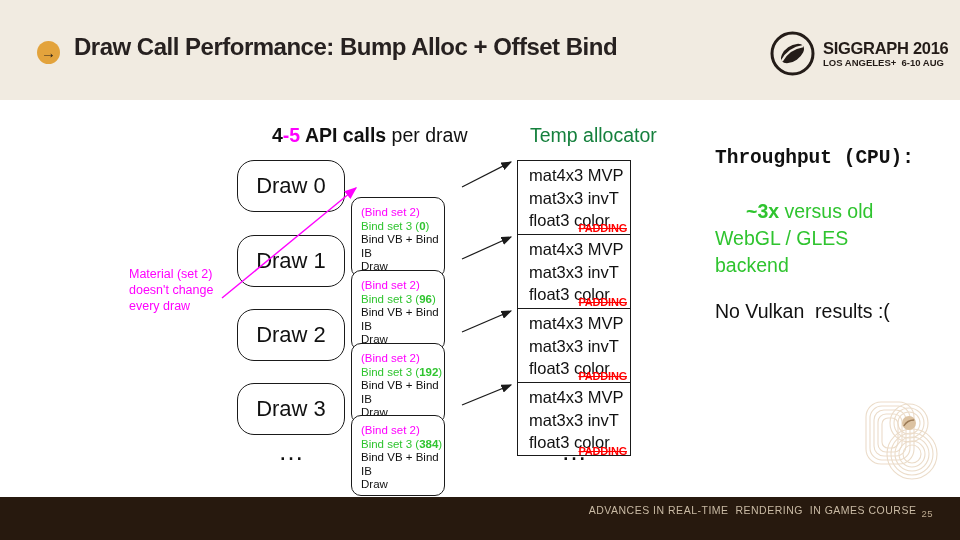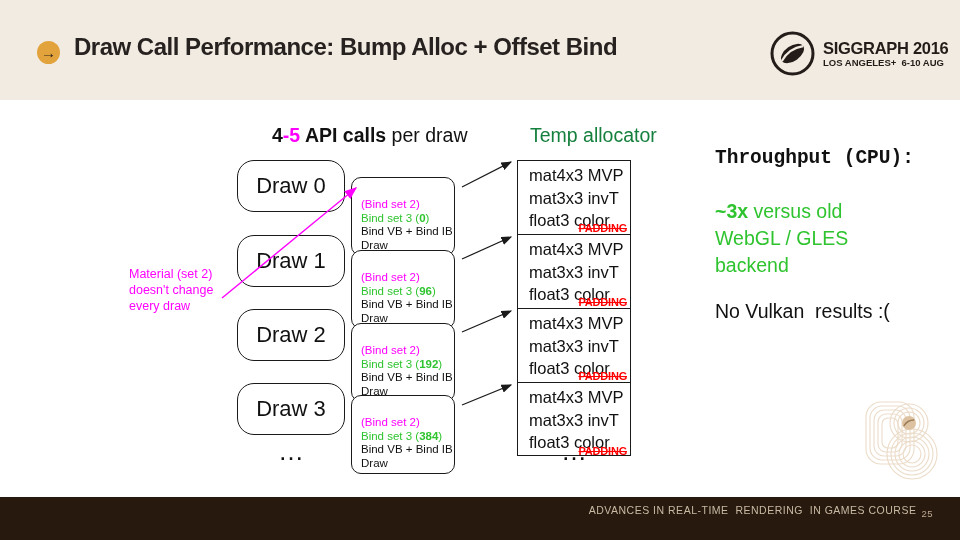"(Bind set 2)" .callout { margin-top: none -> 20px; padding: 20px 0 3px 9px -> 8px 0 3px 9px; width: 104px -> 94px }
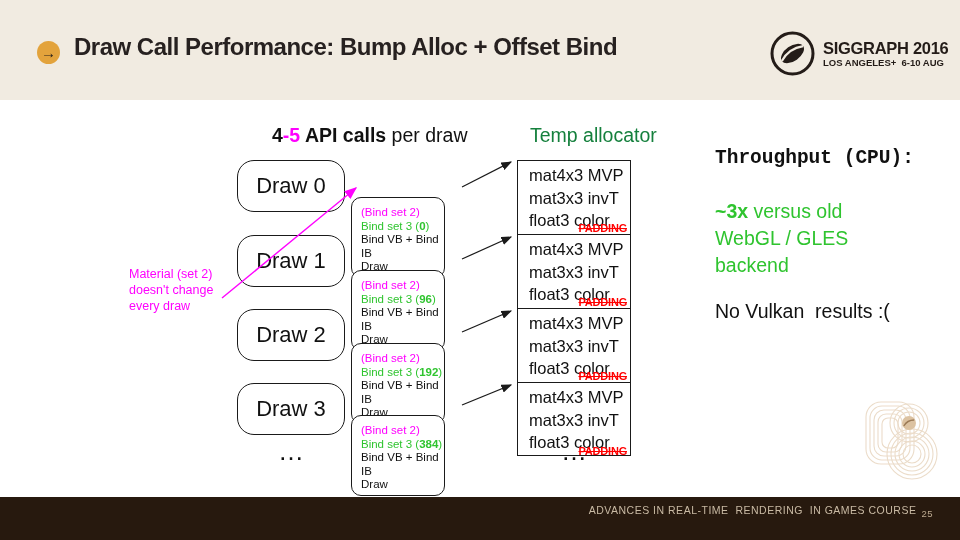"~3x" .res-green .mult { margin-left: none -> 31px }
